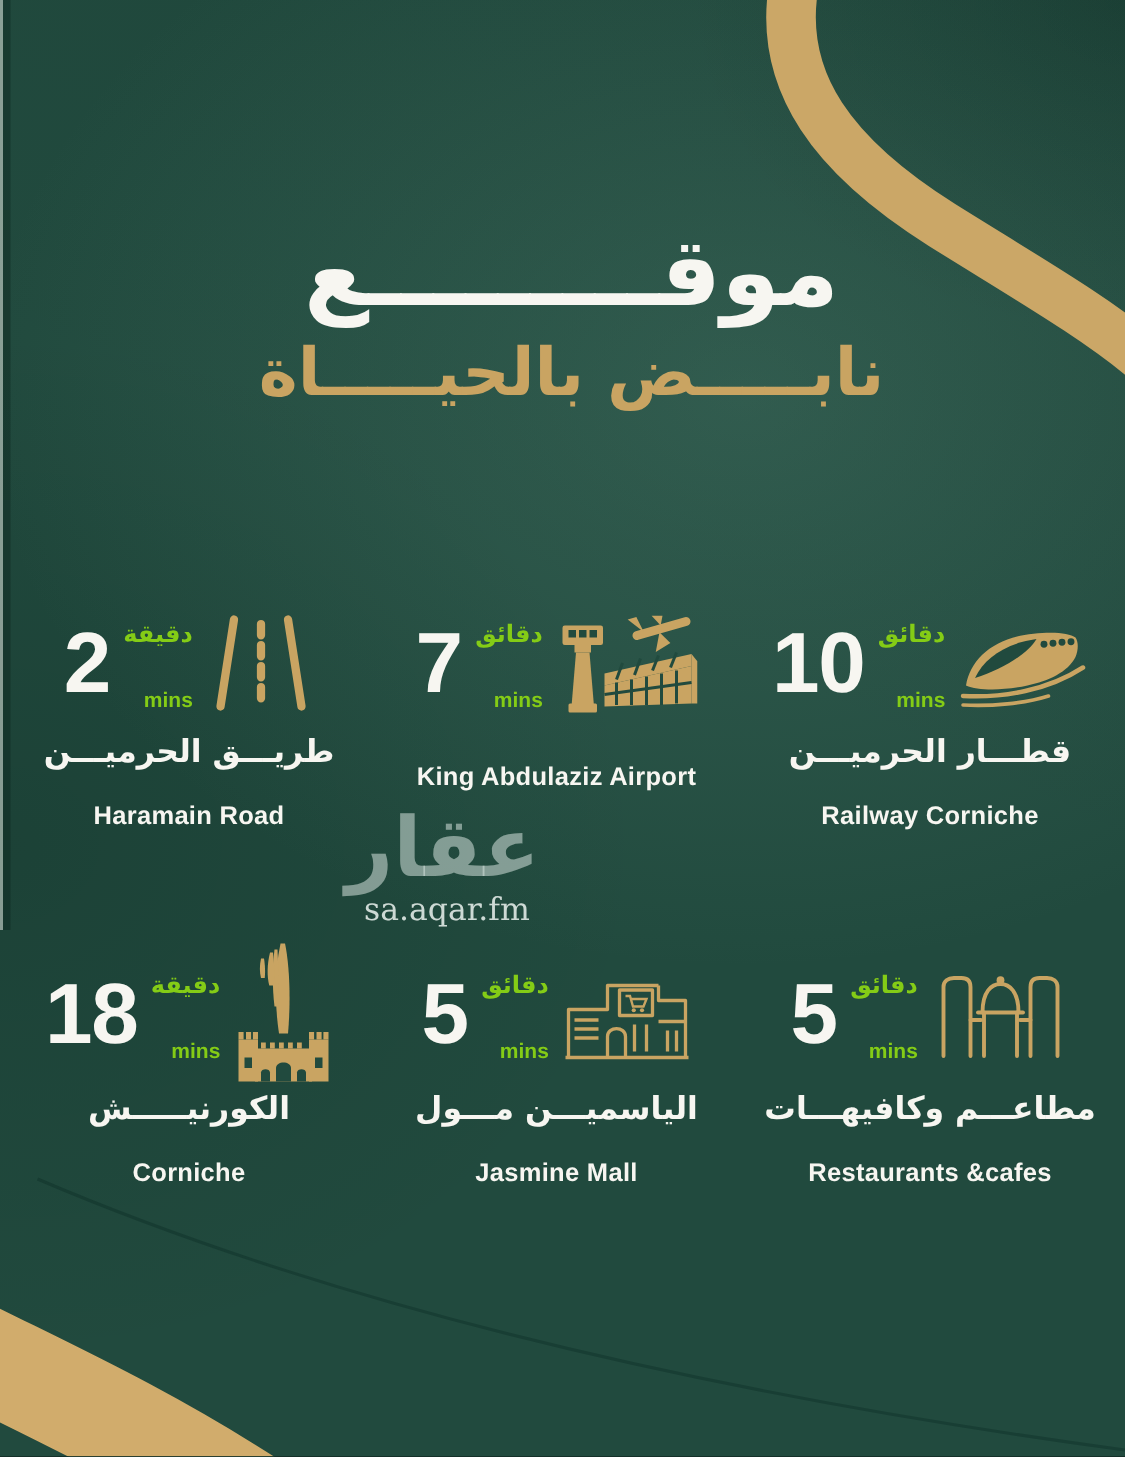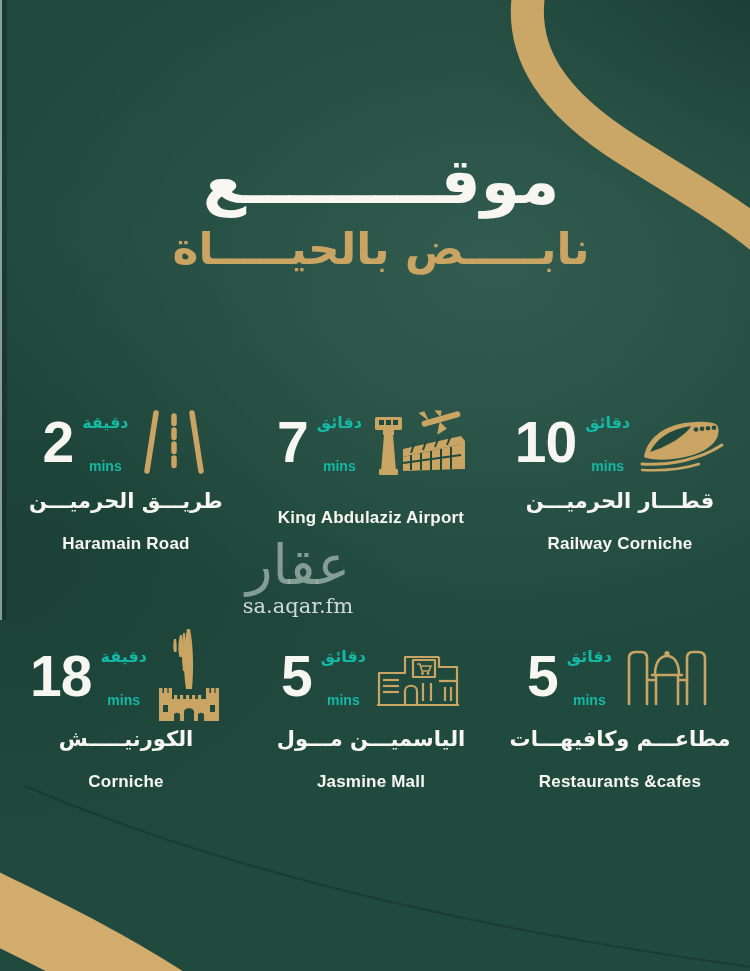"دقيقة" .unit-stack { color: #14b8a6 -> #84cc16; text-align: center -> right }
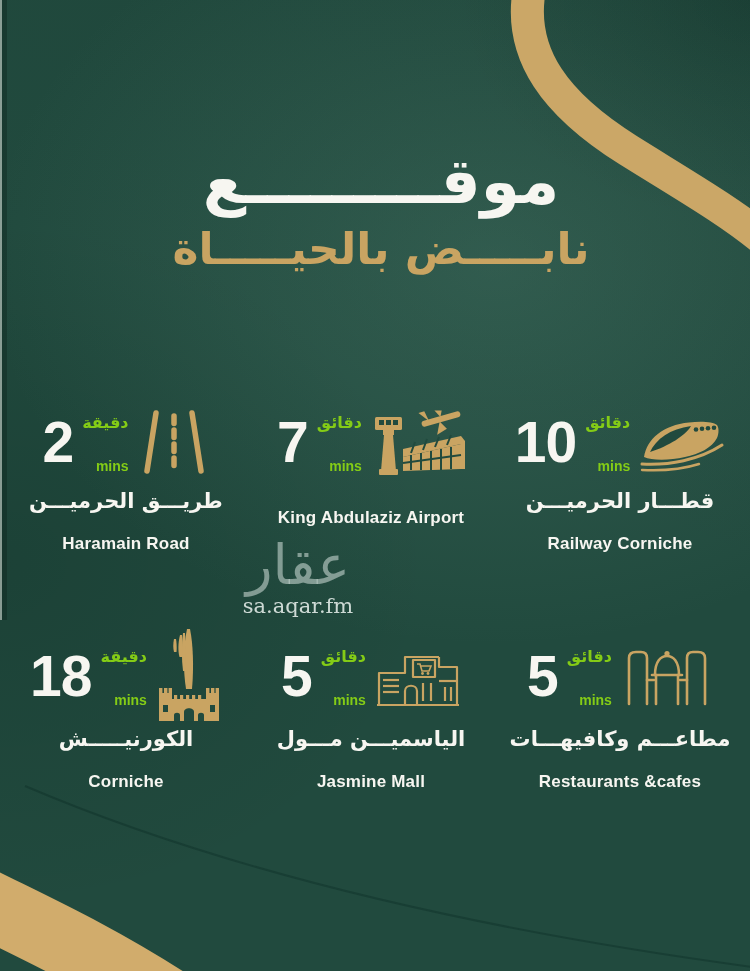"عقار" .wm-logo { font-weight: normal -> bold }
